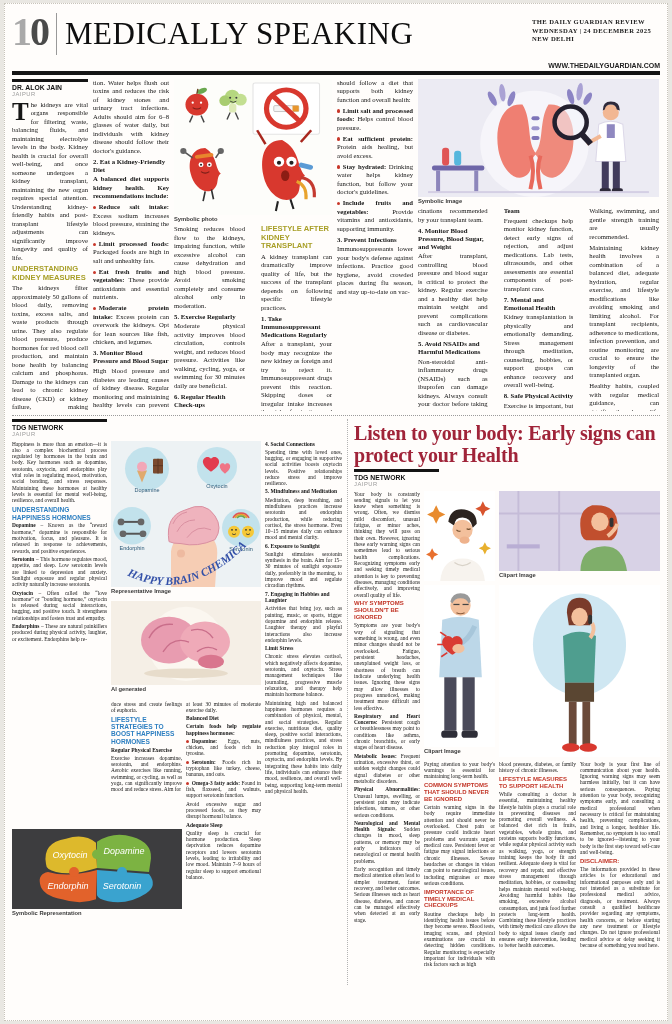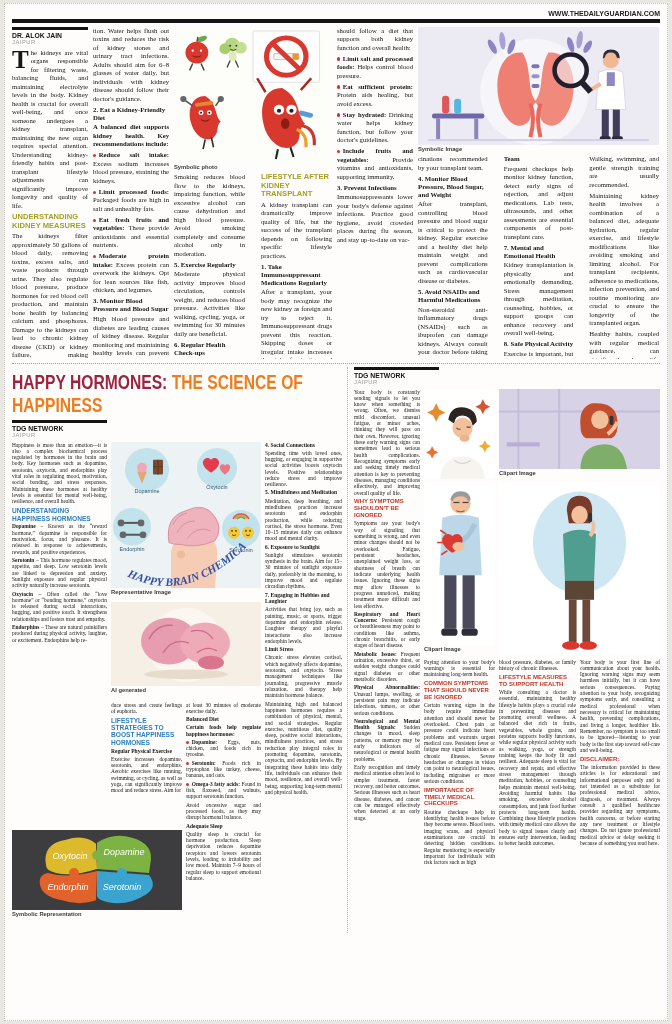"10" div.hdr { html: none -> <div> <div><span>1</span><span>0</span></div> <div></div> <div>MEDICALLY SPEAKING</div> <div> <div>THE DAILY GUARDIAN REVIEW</div> <div>WEDNESDAY | 24 DECEMBER 2025</div> <div>NEW DELHI</div> </div> </div> }
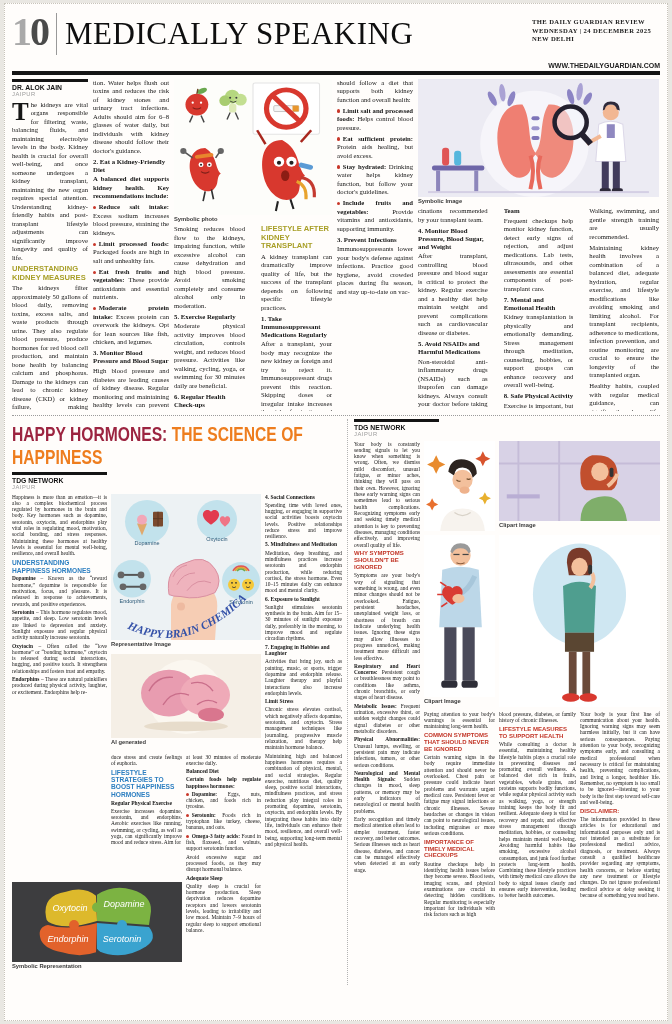"HAPPY HORMONES: THE SCIENCE OF" div.hheadwrap { html: <div> <div><span>HAPPY HORMONES:</span> <span>THE SCIENCE OF HAPPINESS</span></div> </div> -> none }
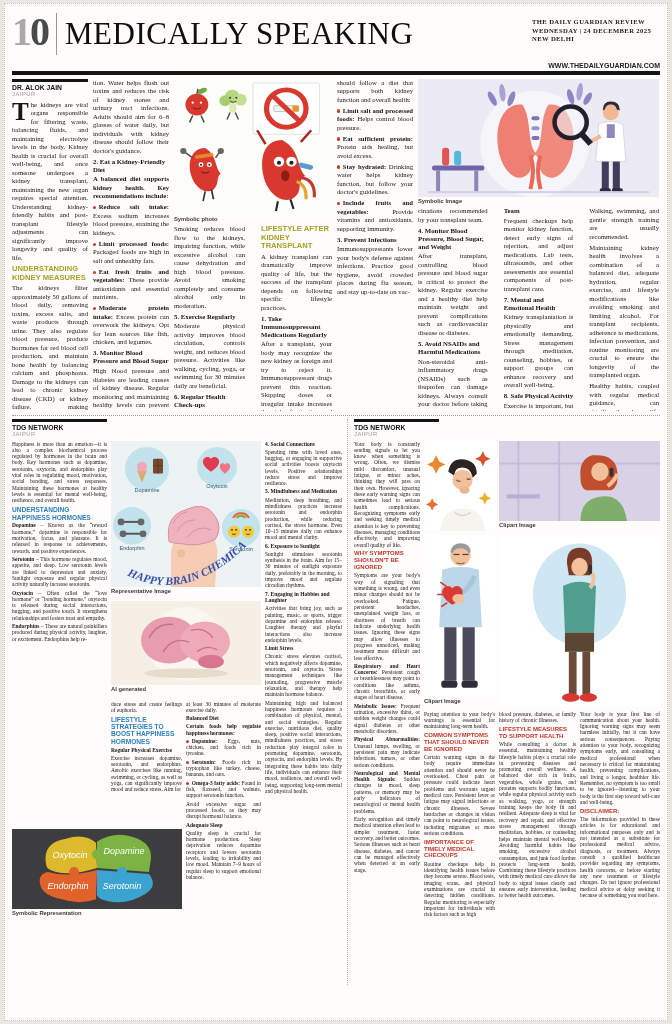"Listen to your body: Early" div.lhead { html: none -> <div>Listen to your body: Early signs can protect your Health</div> }
